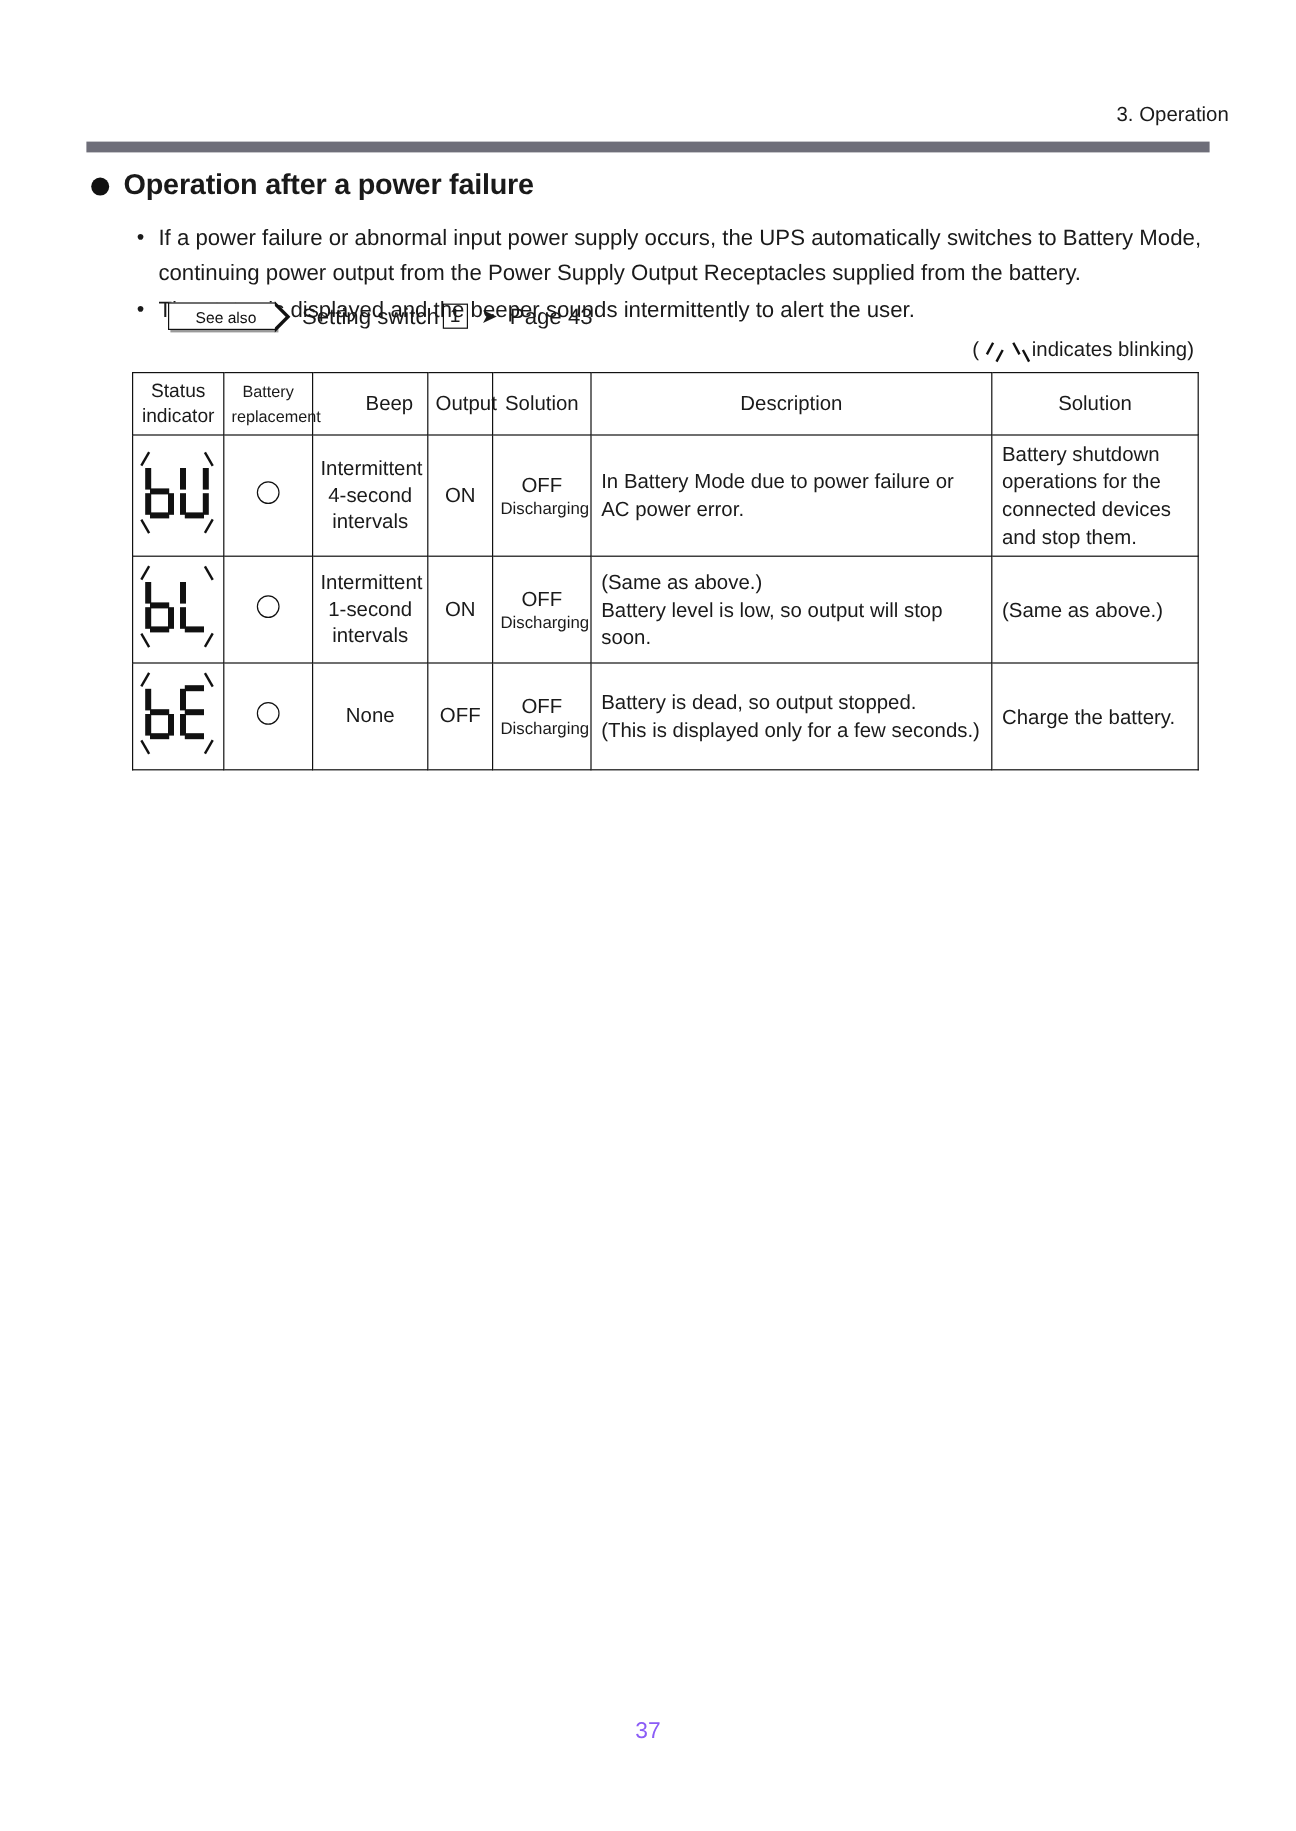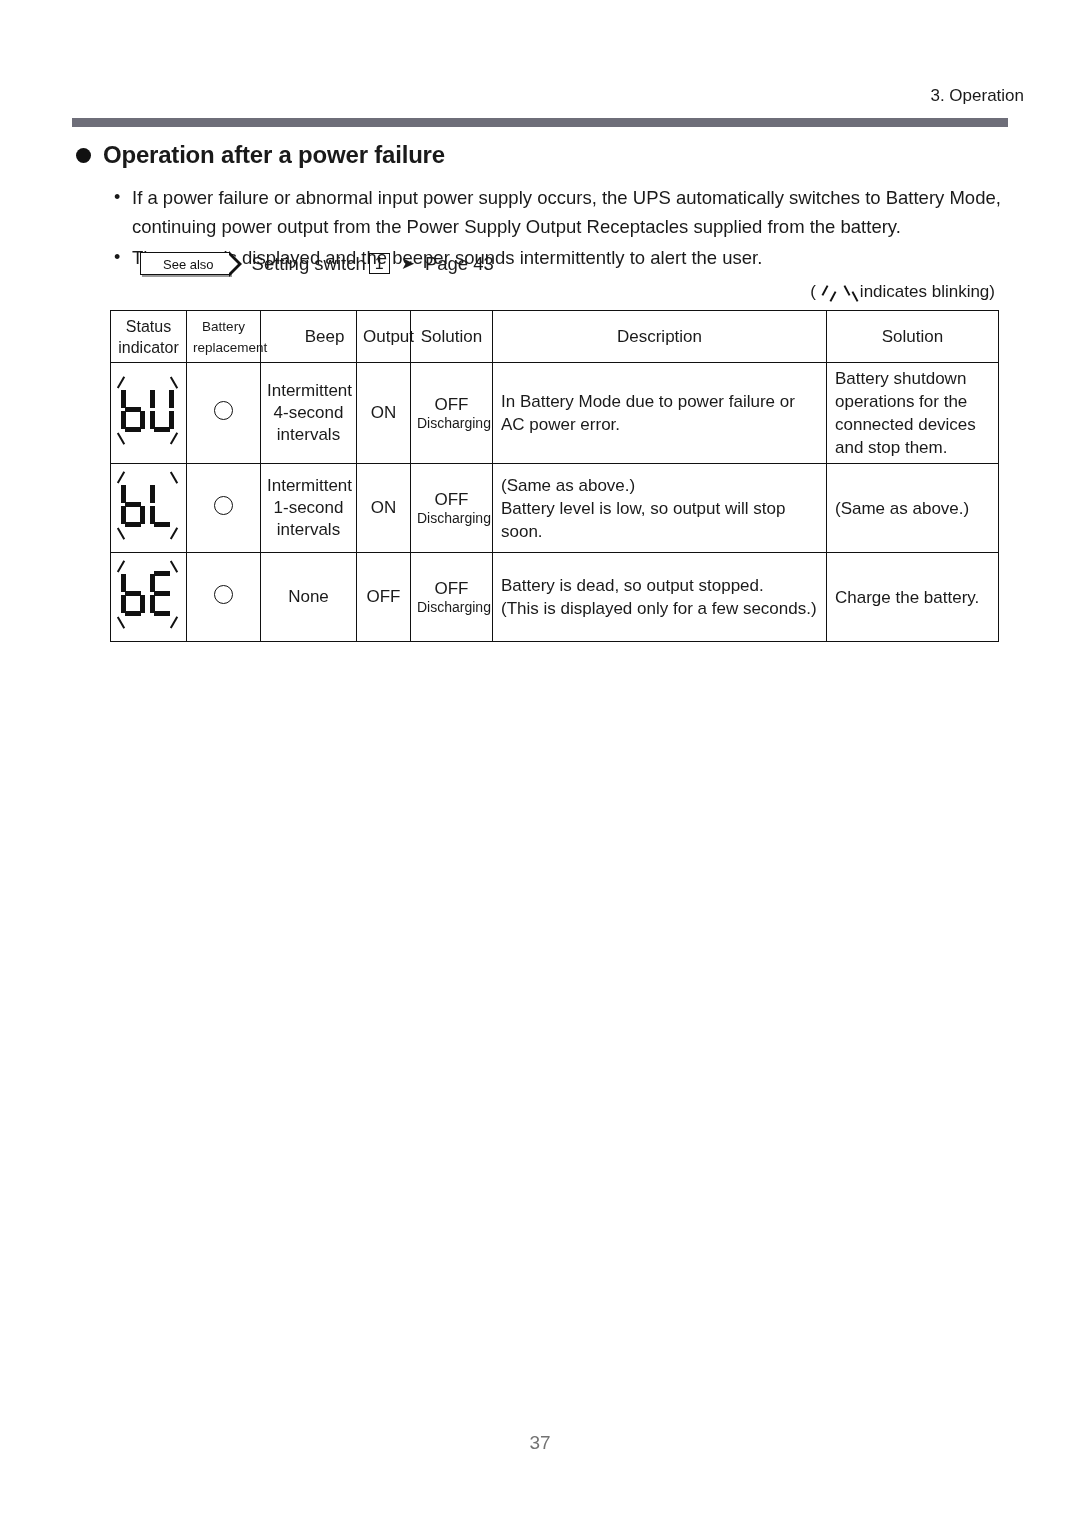"37" .page-number { color: #737373 -> #8b5cf6 }
